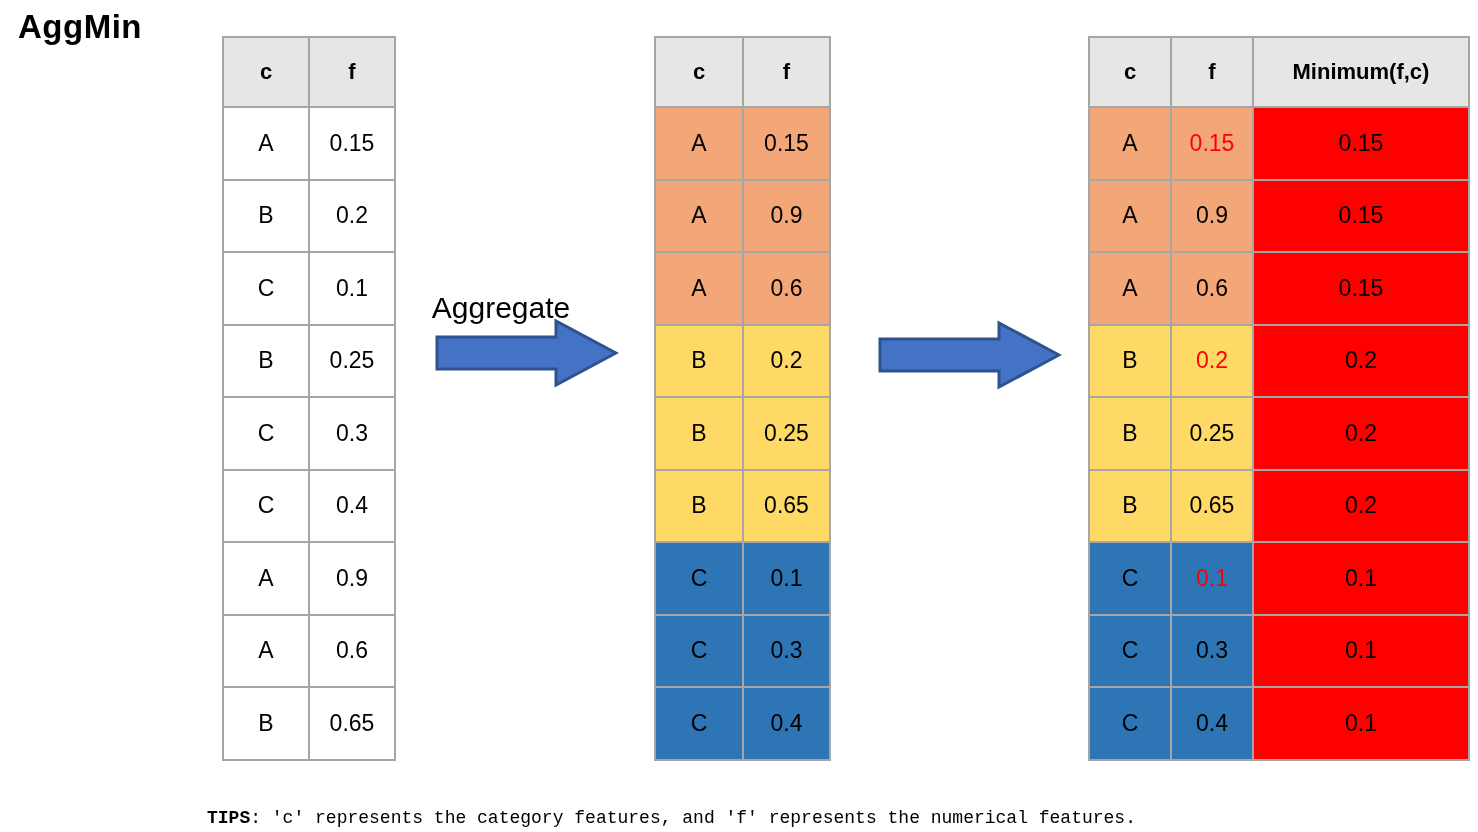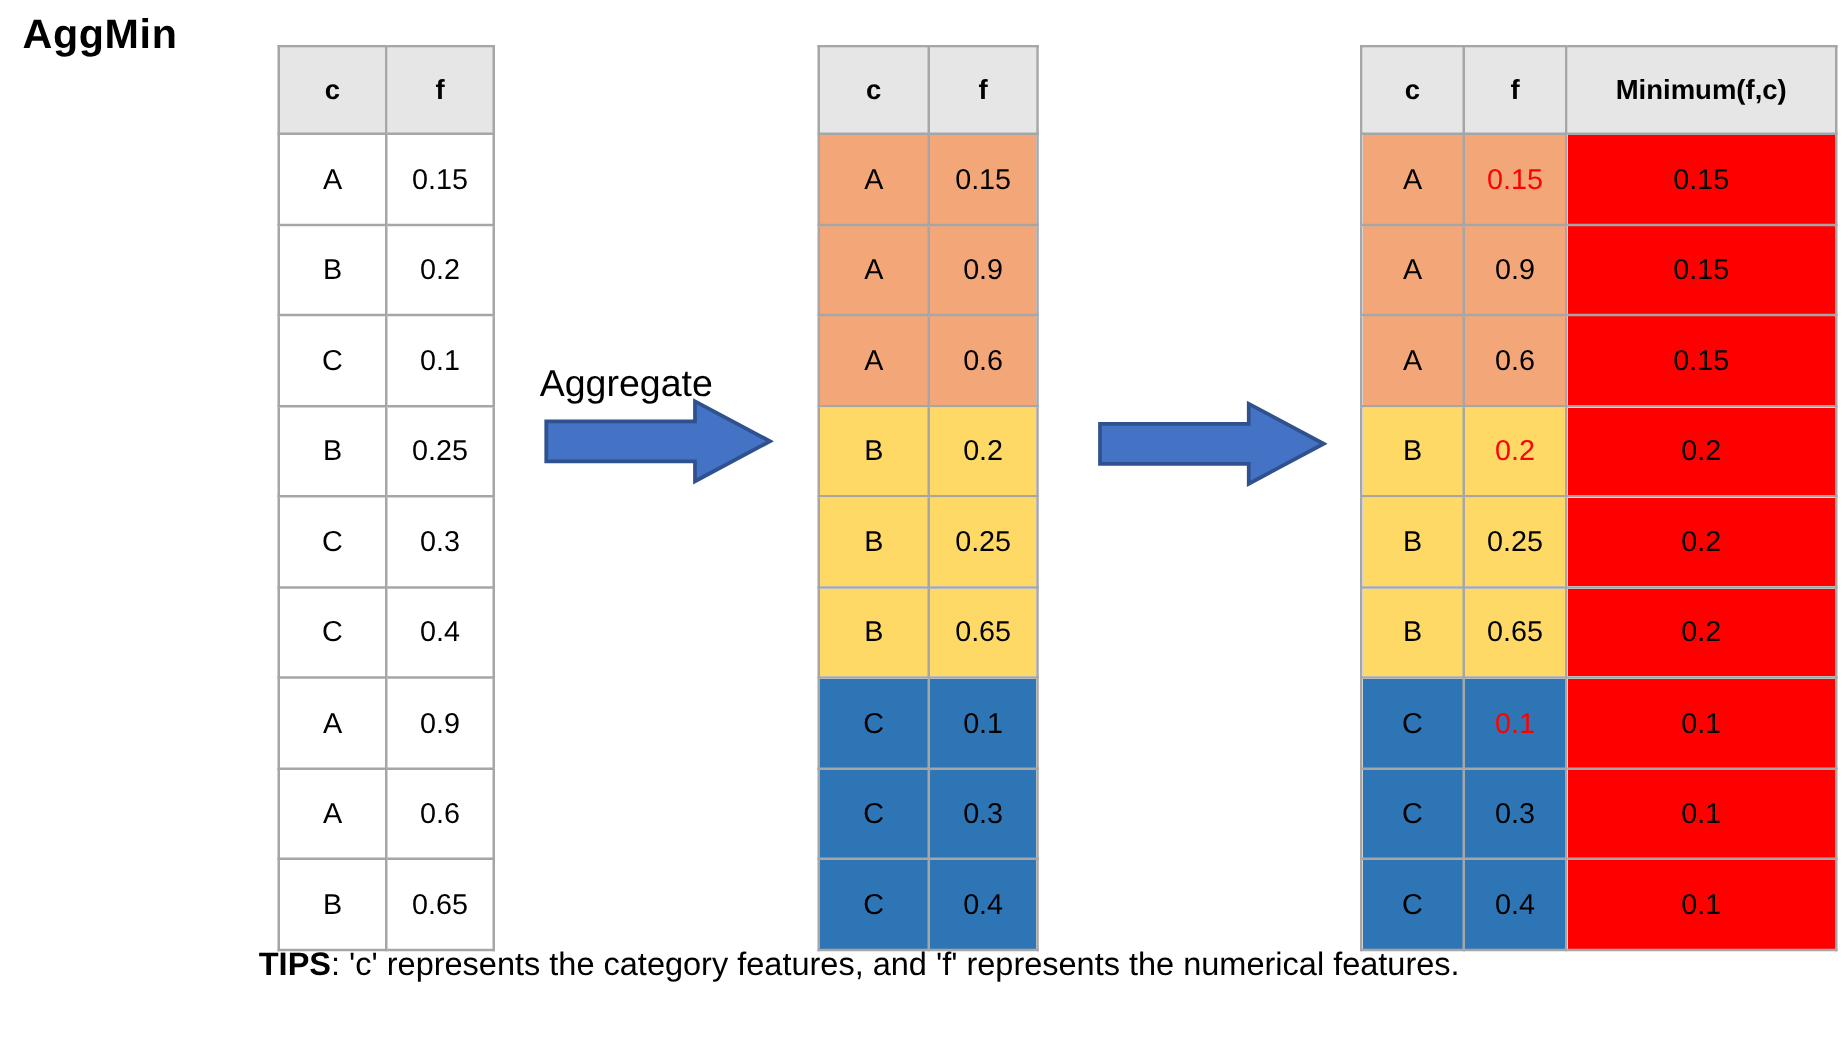"TIPS: 'c' represents the category" .tip { font-family: Liberation Sans, sans-serif -> Liberation Mono, monospace; font-size: 26px -> 18px; top: 756px -> 808px }
